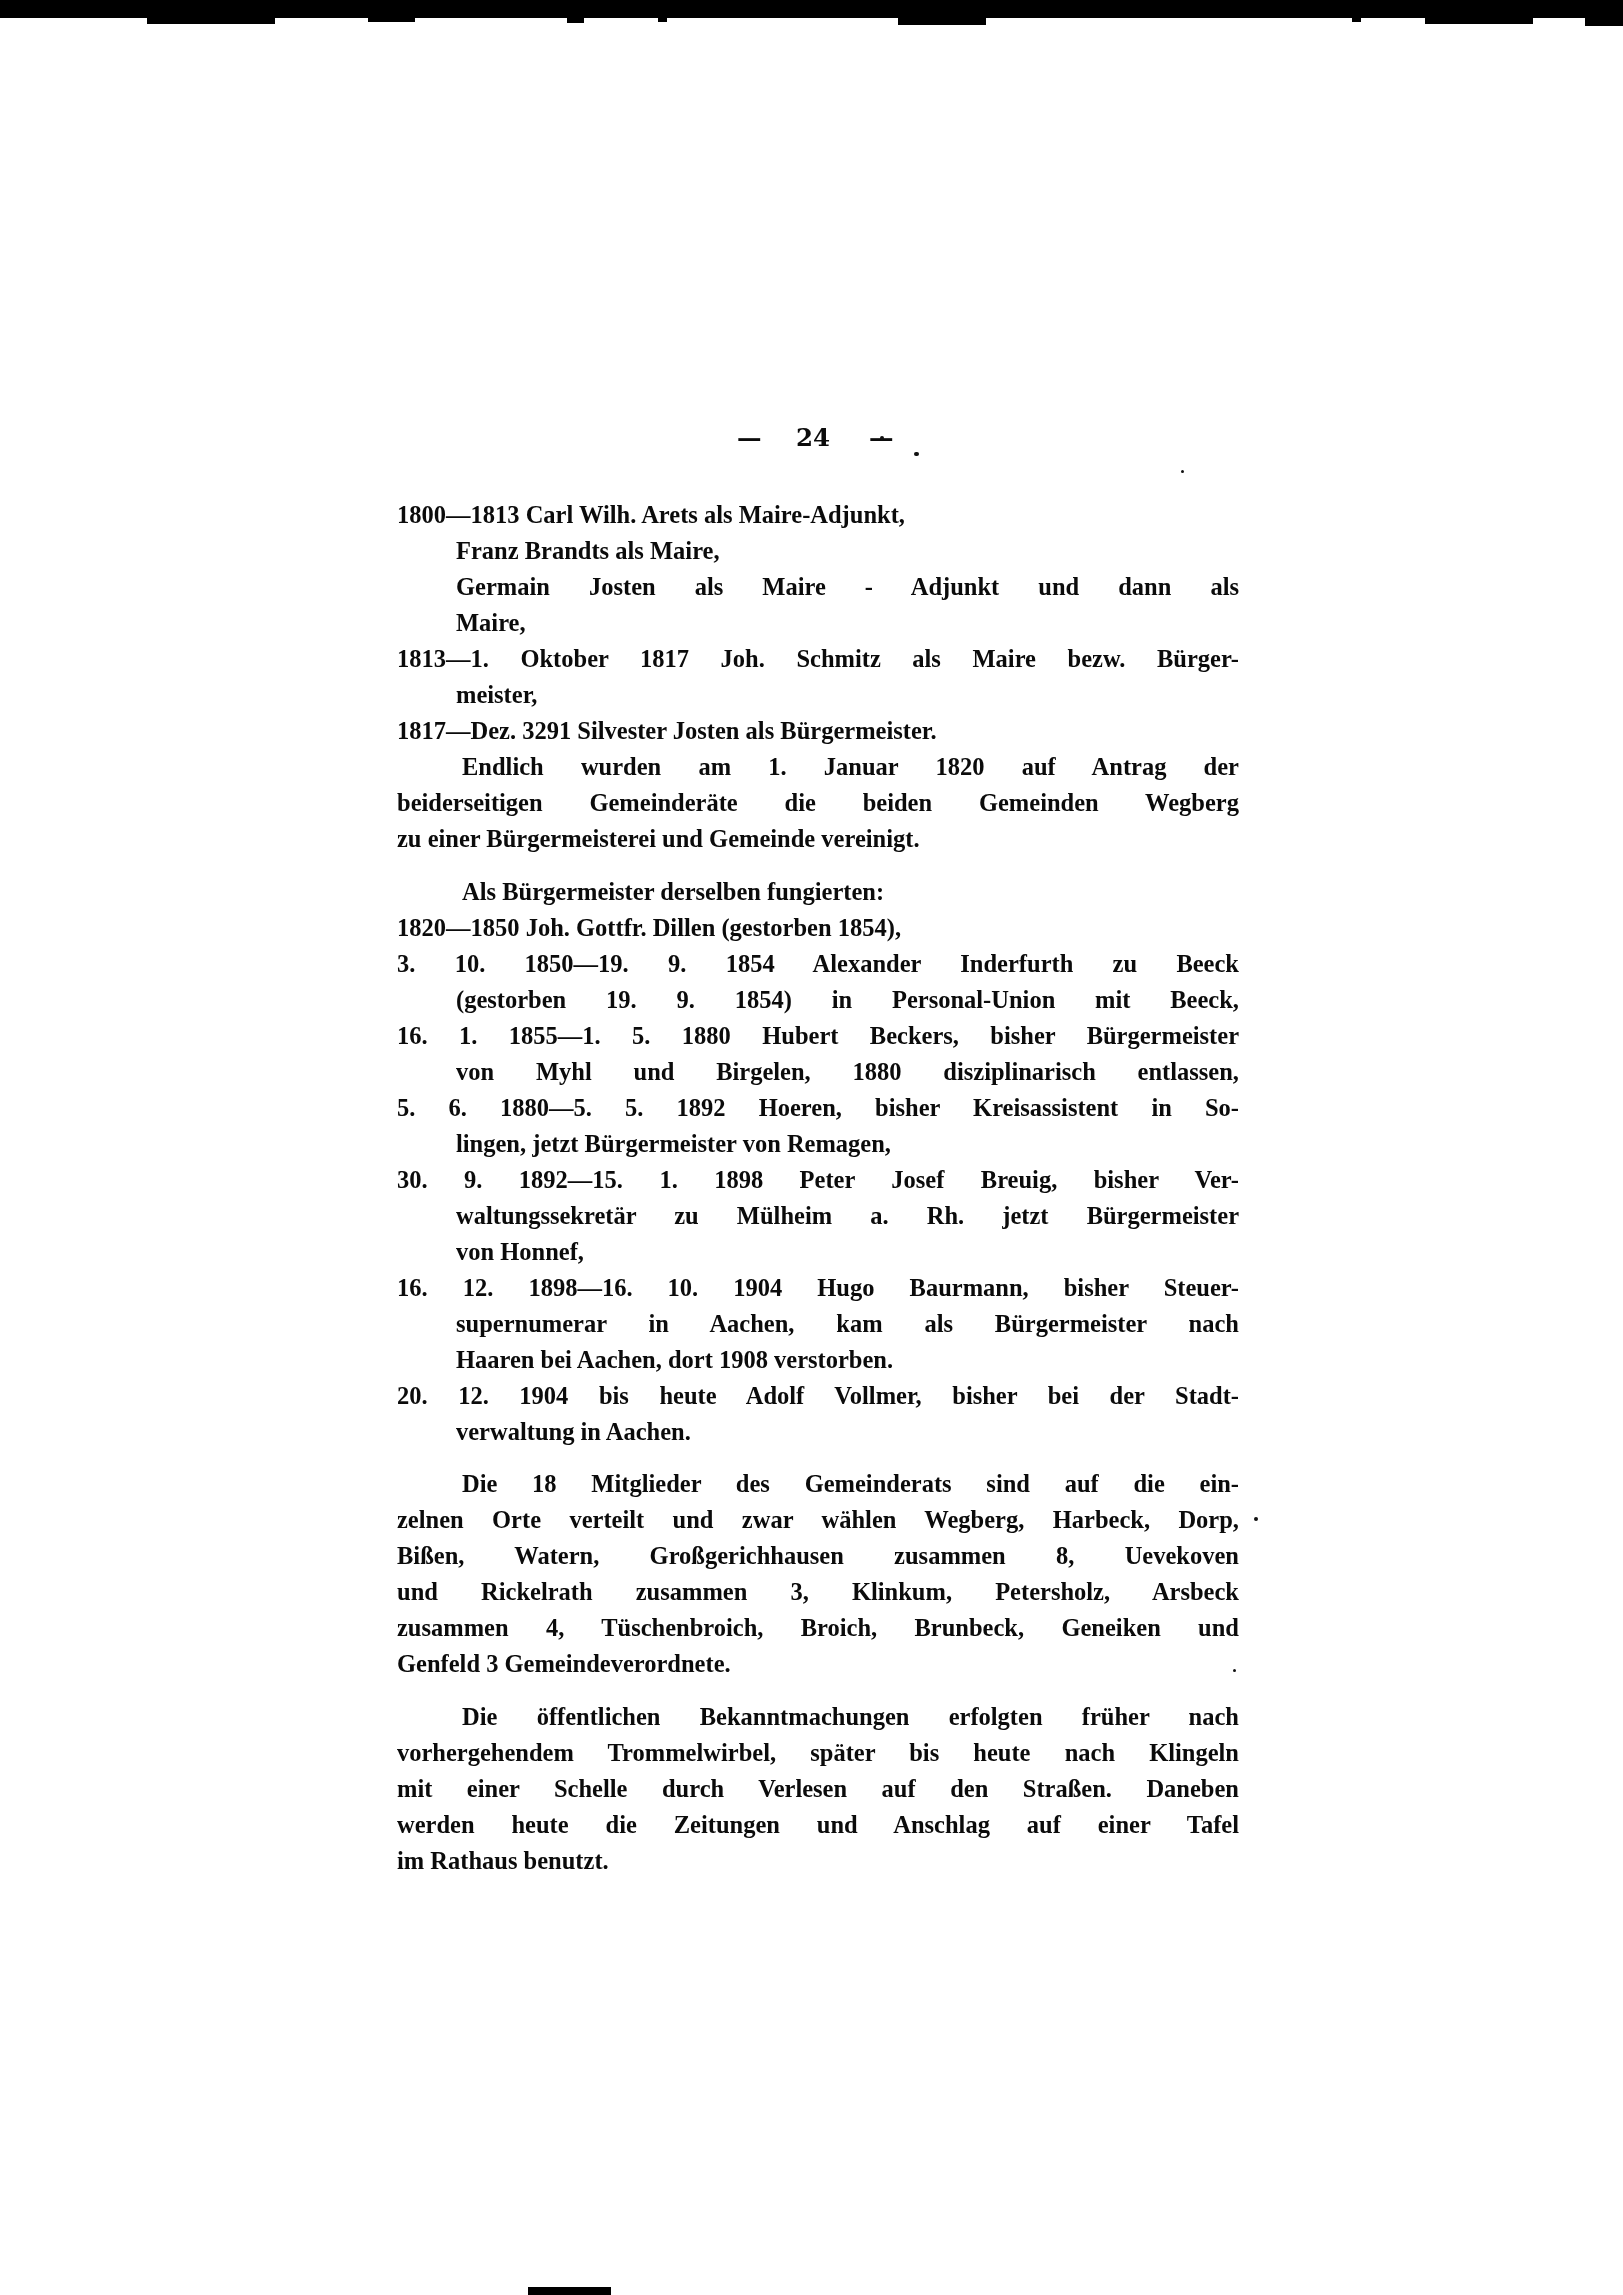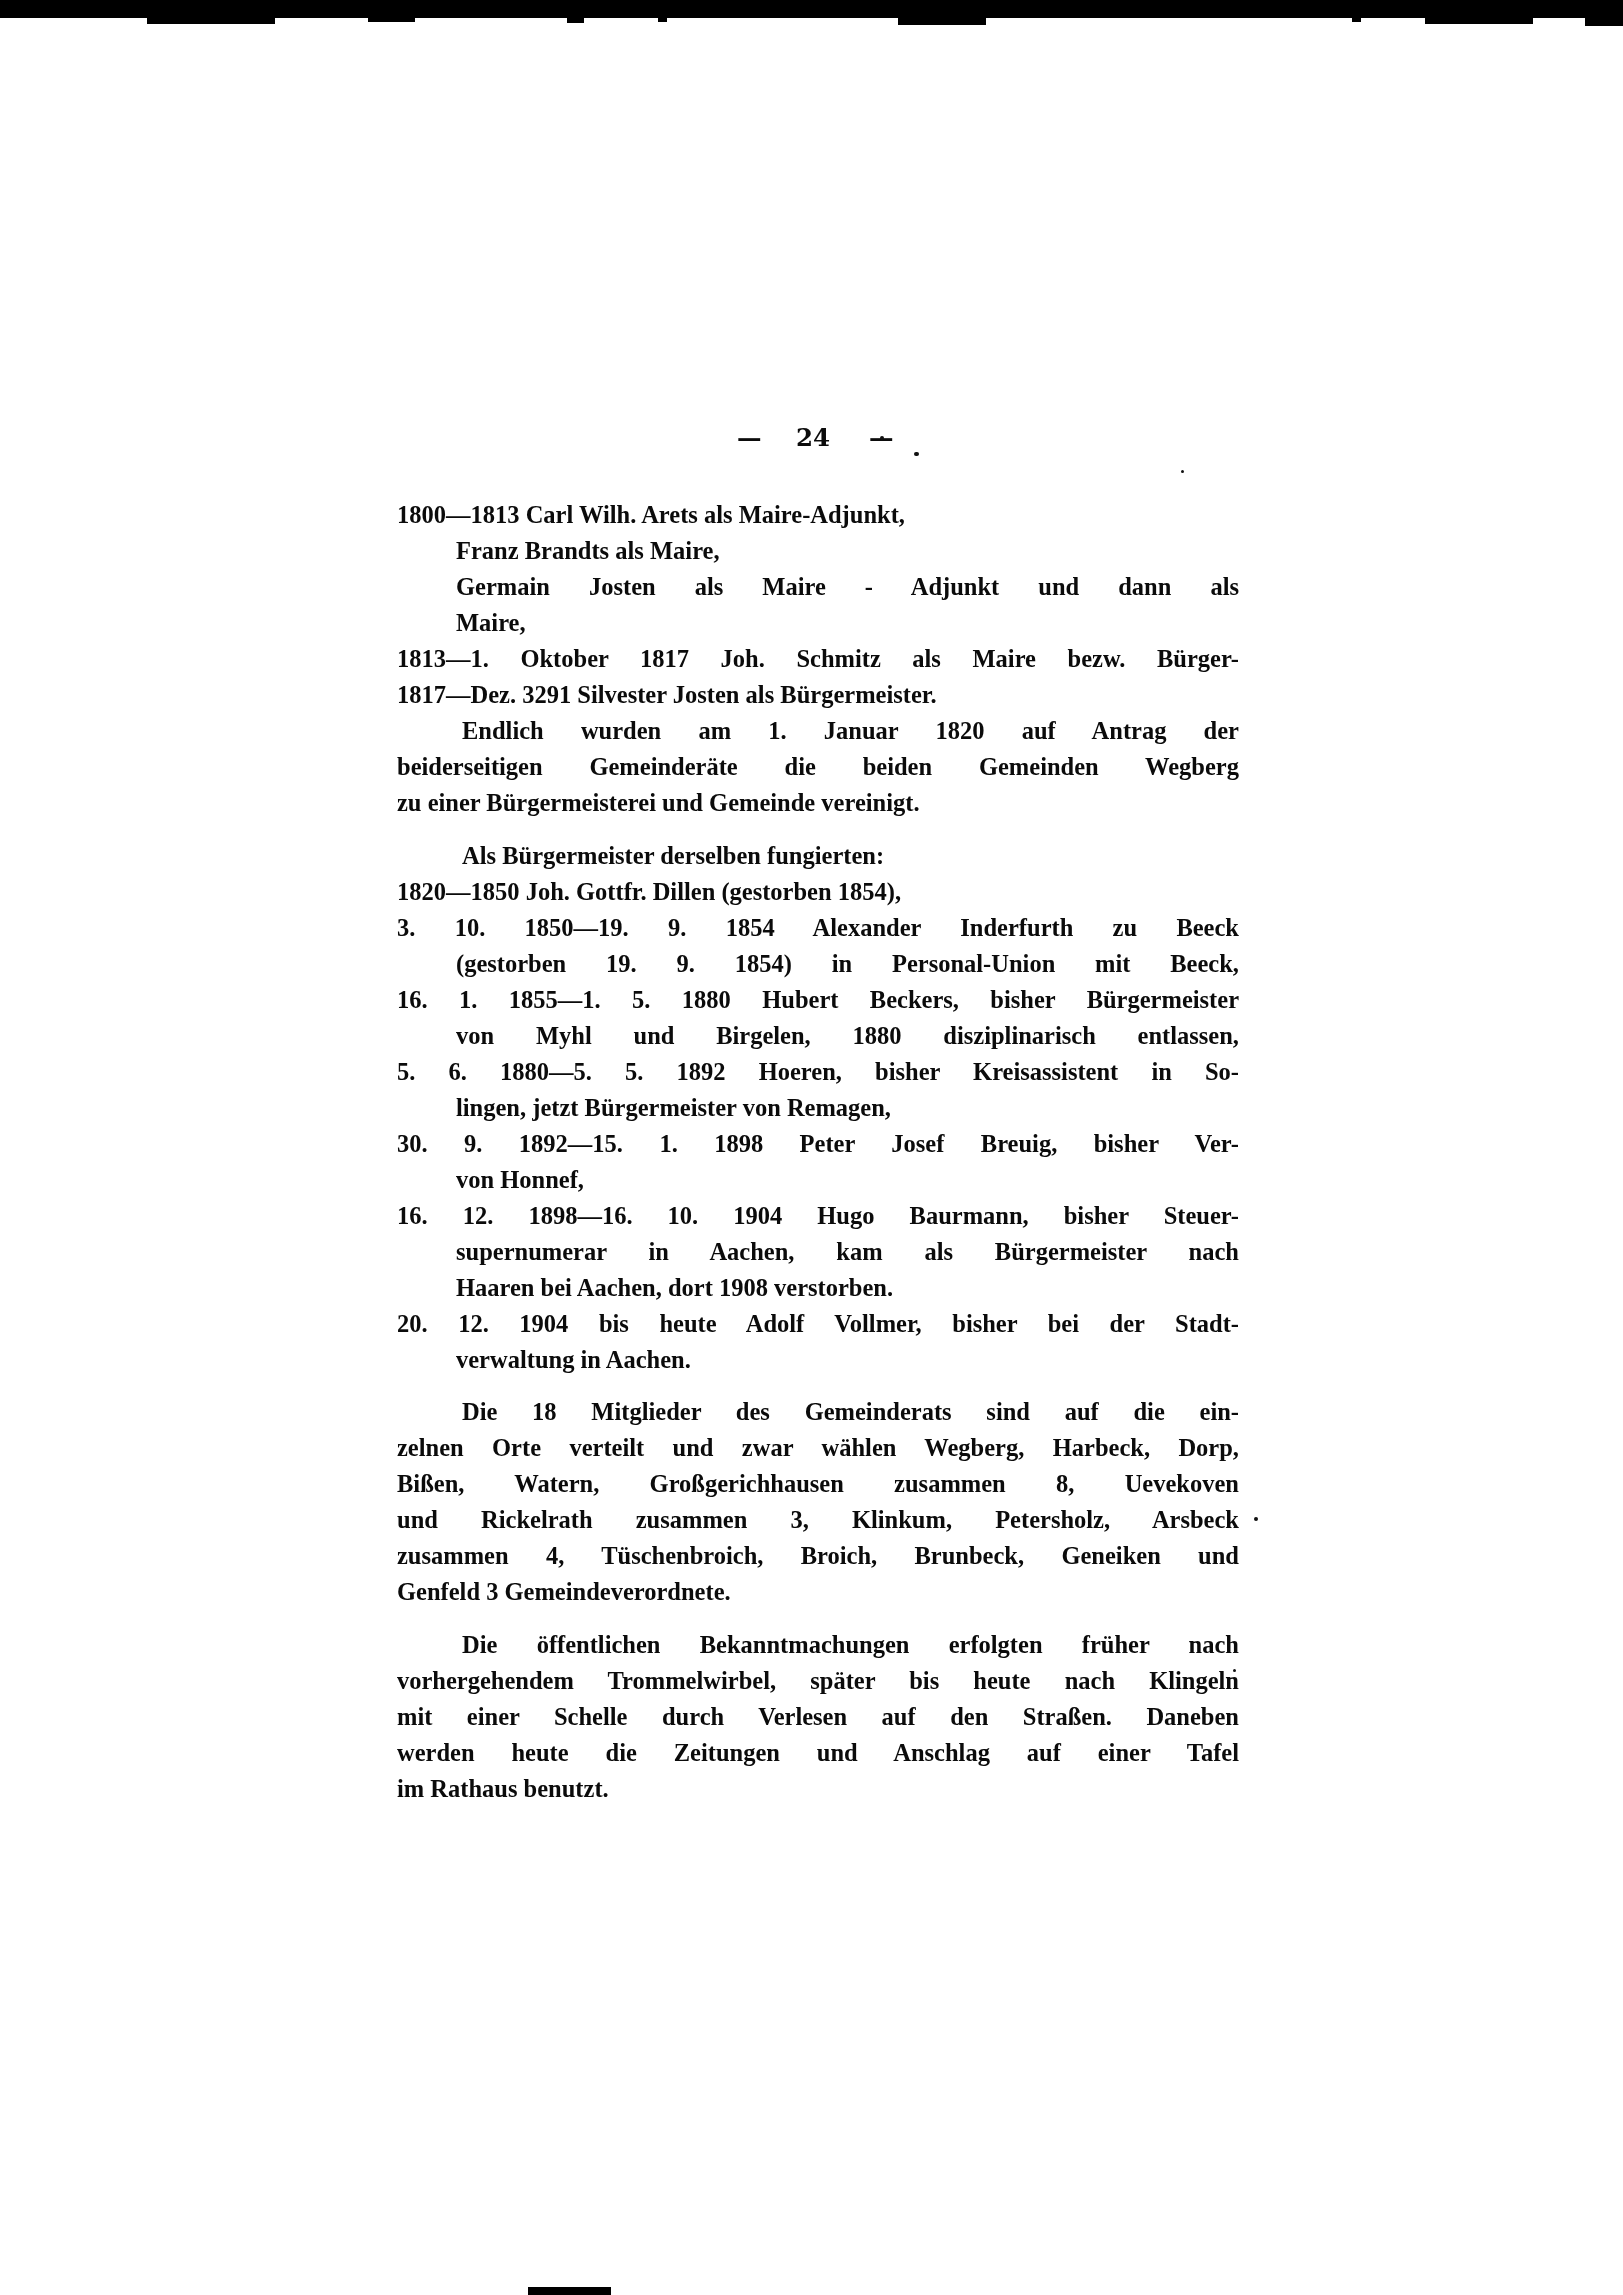"meister," div.line { html: none -> <div>meister,</div> }
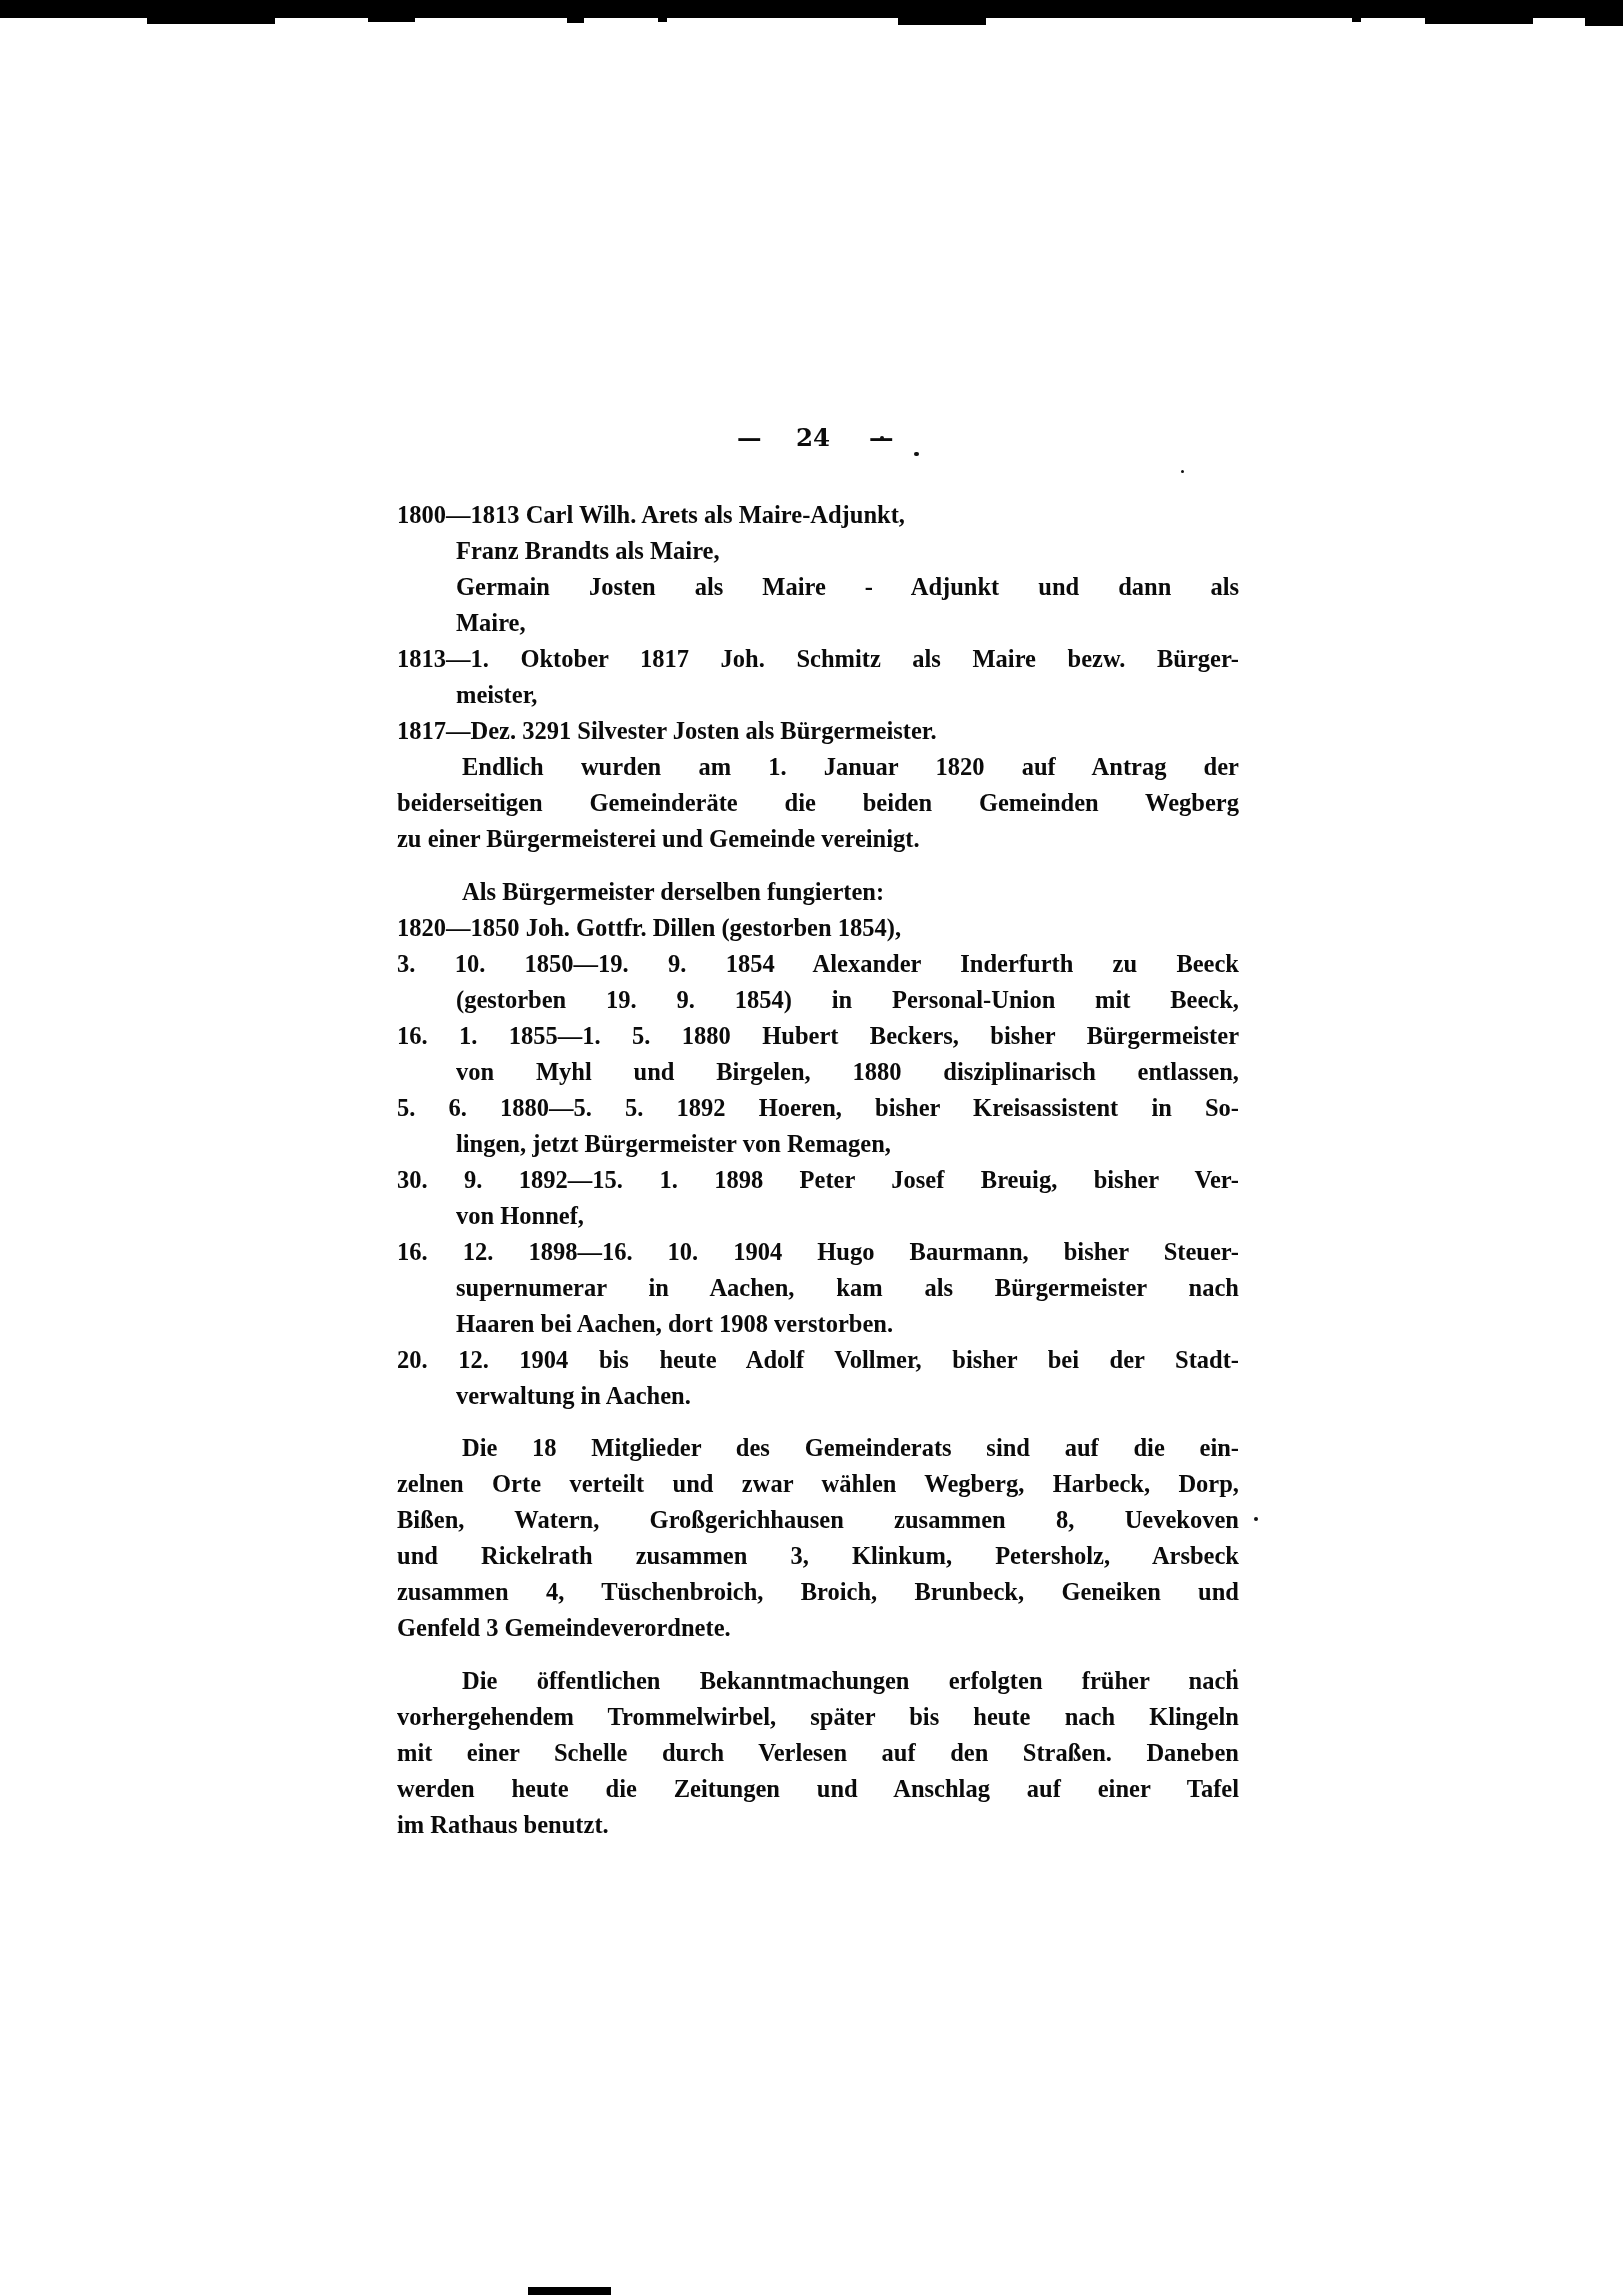"waltungssekretär zu Mülheim a. Rh." div.line { html: none -> <div>waltungssekretär zu Mülheim a. Rh. jetzt Bürgermeister</div> }
